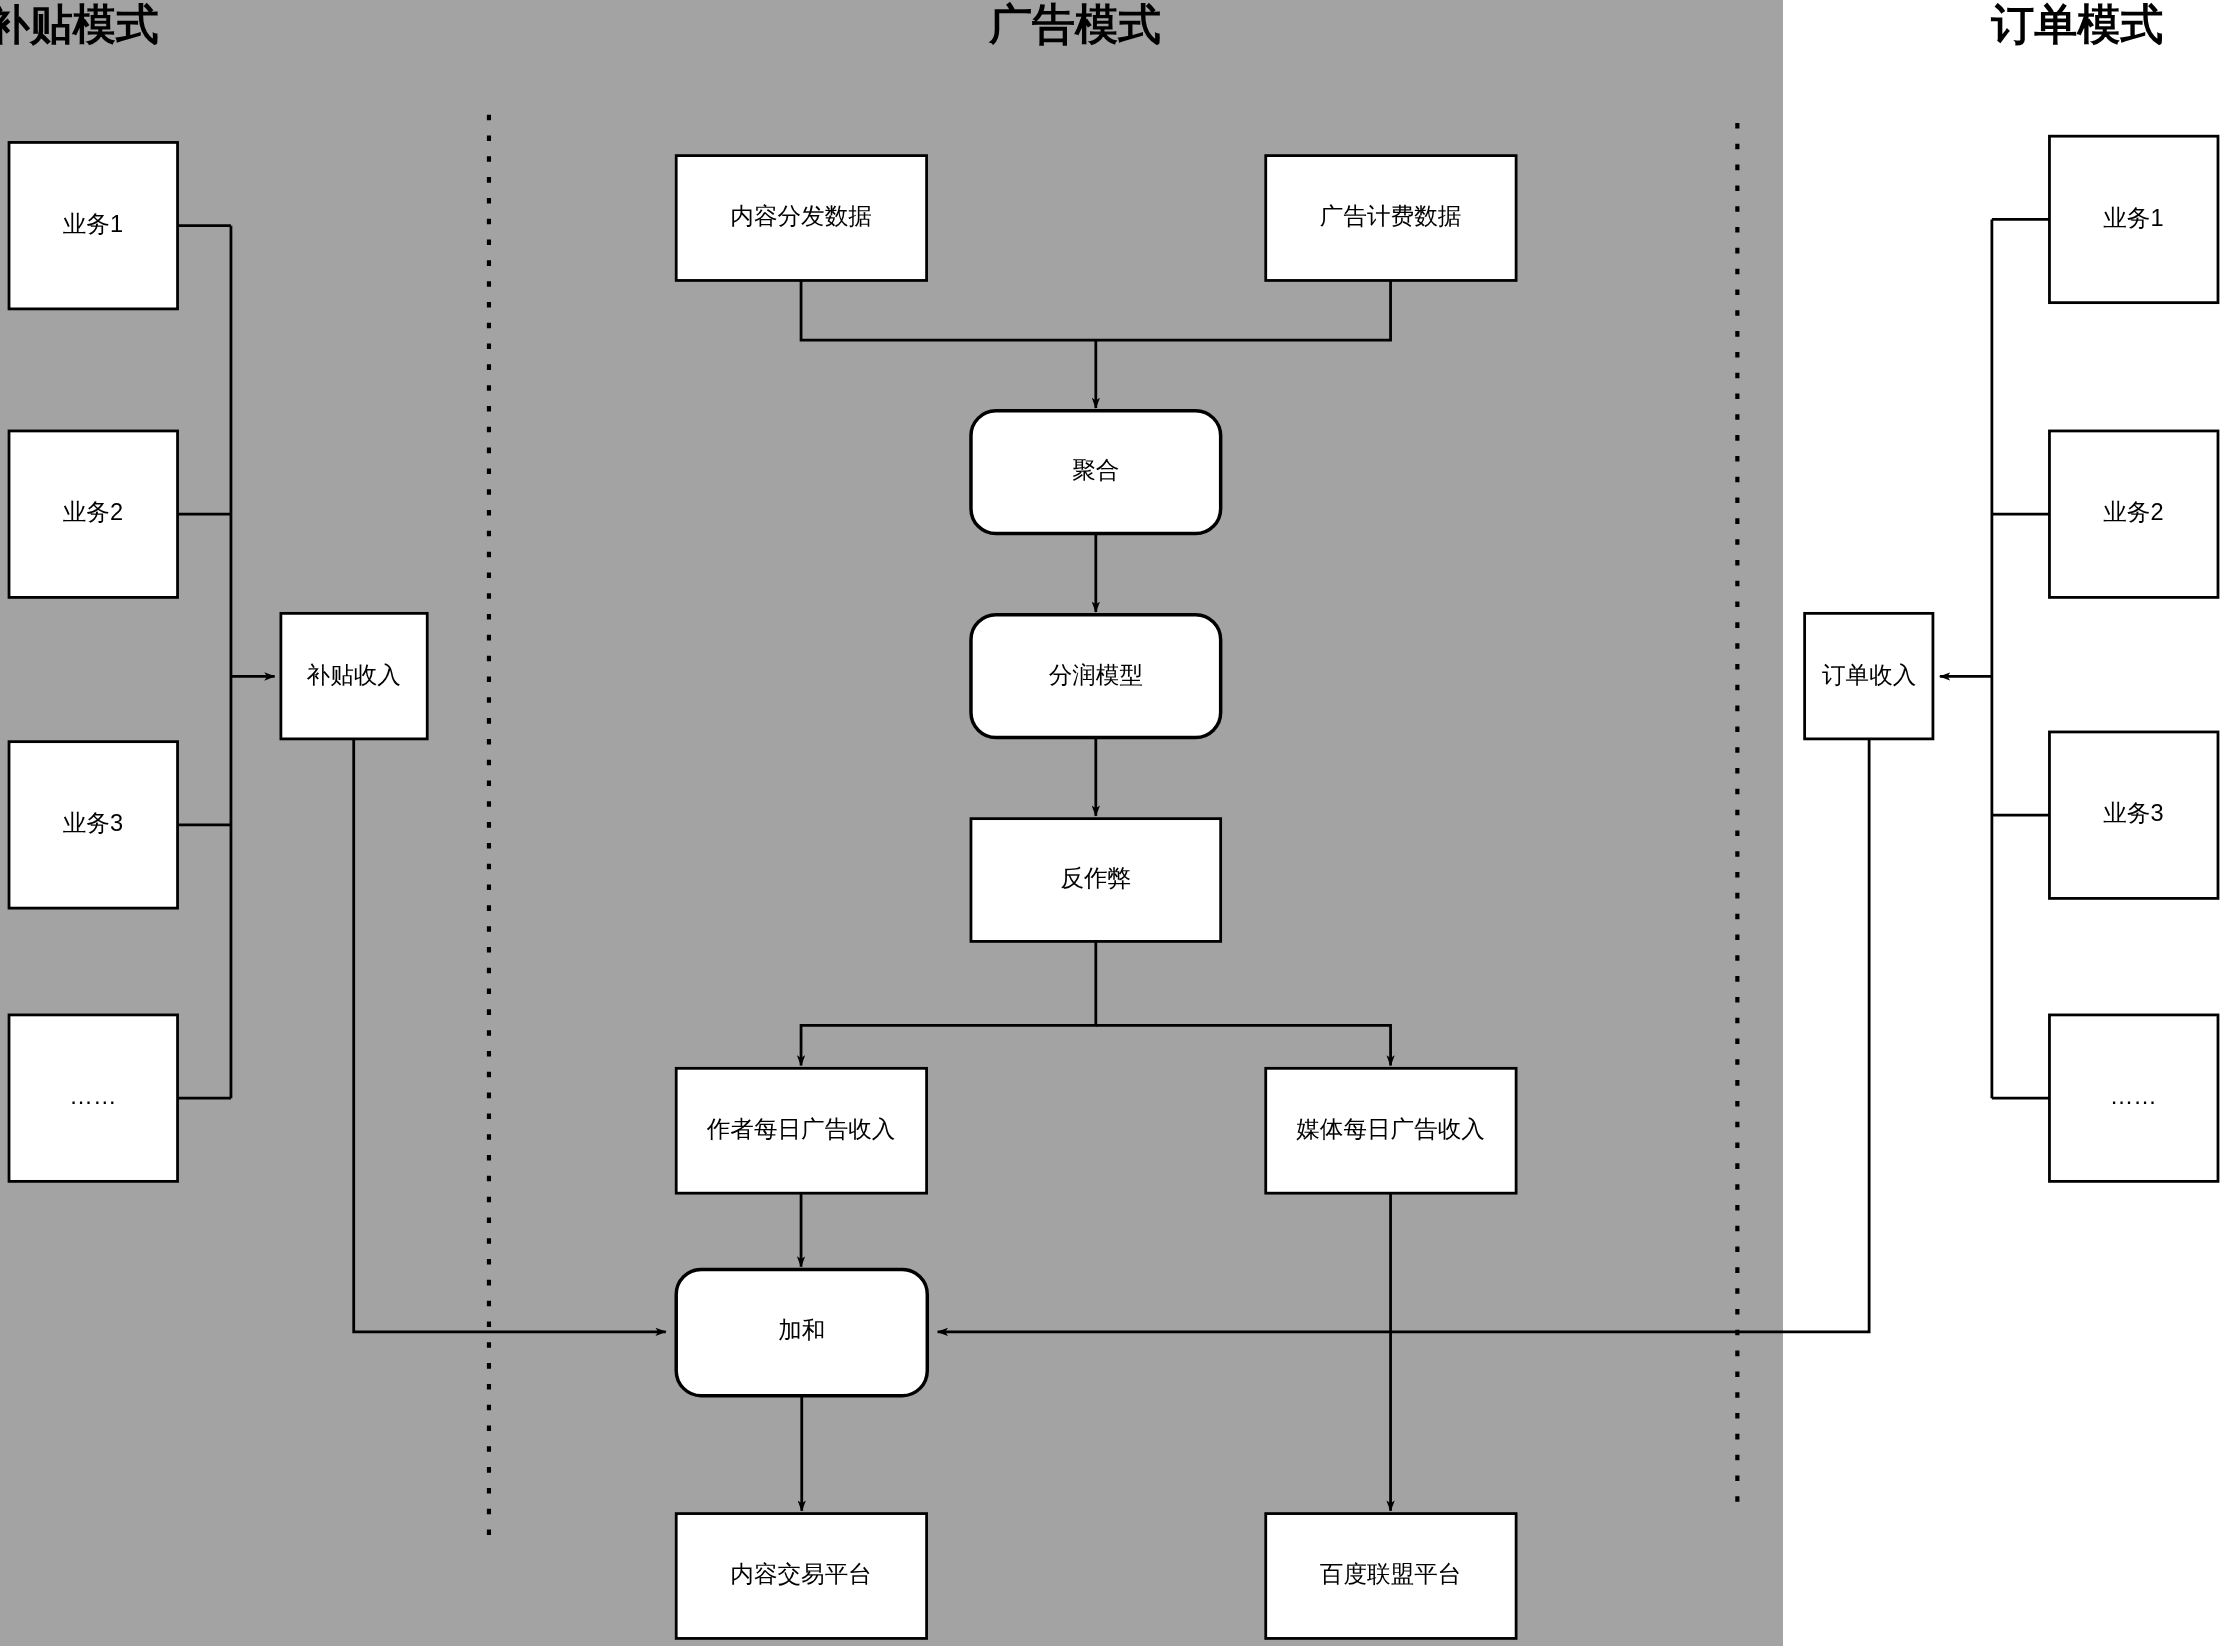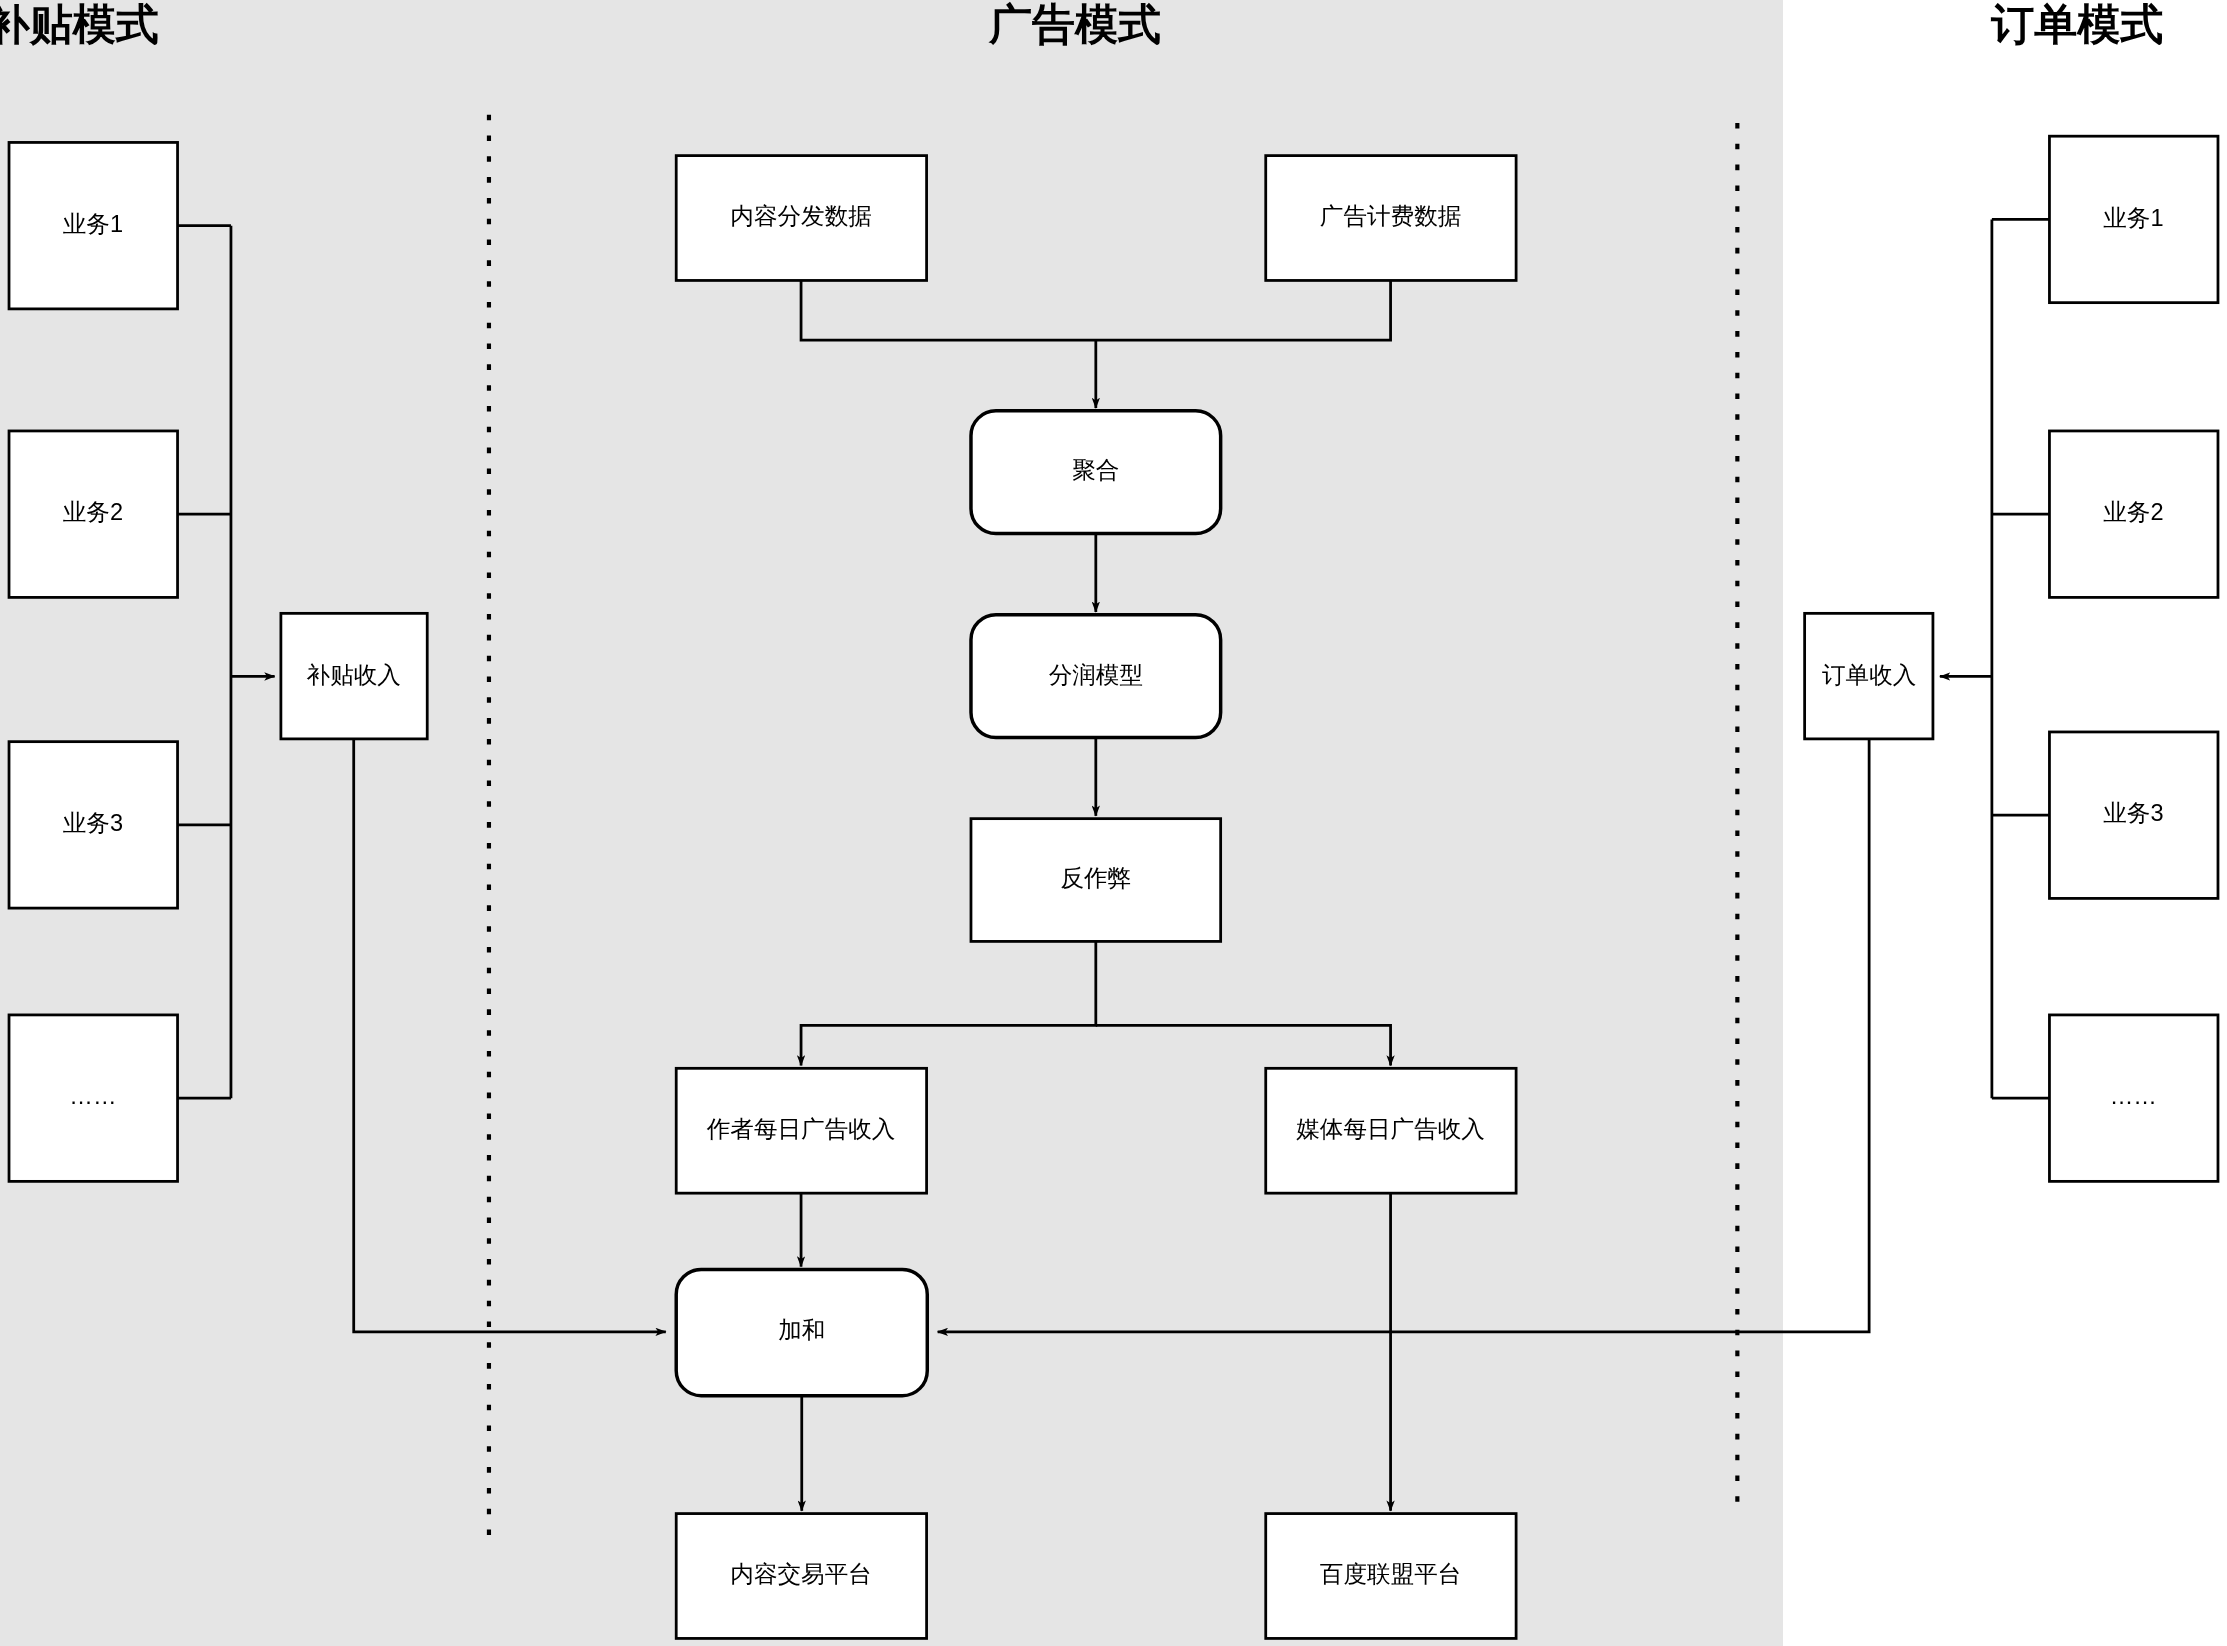"补贴模式" #diagram-root { background: #e5e5e5 -> #a3a3a3 }
